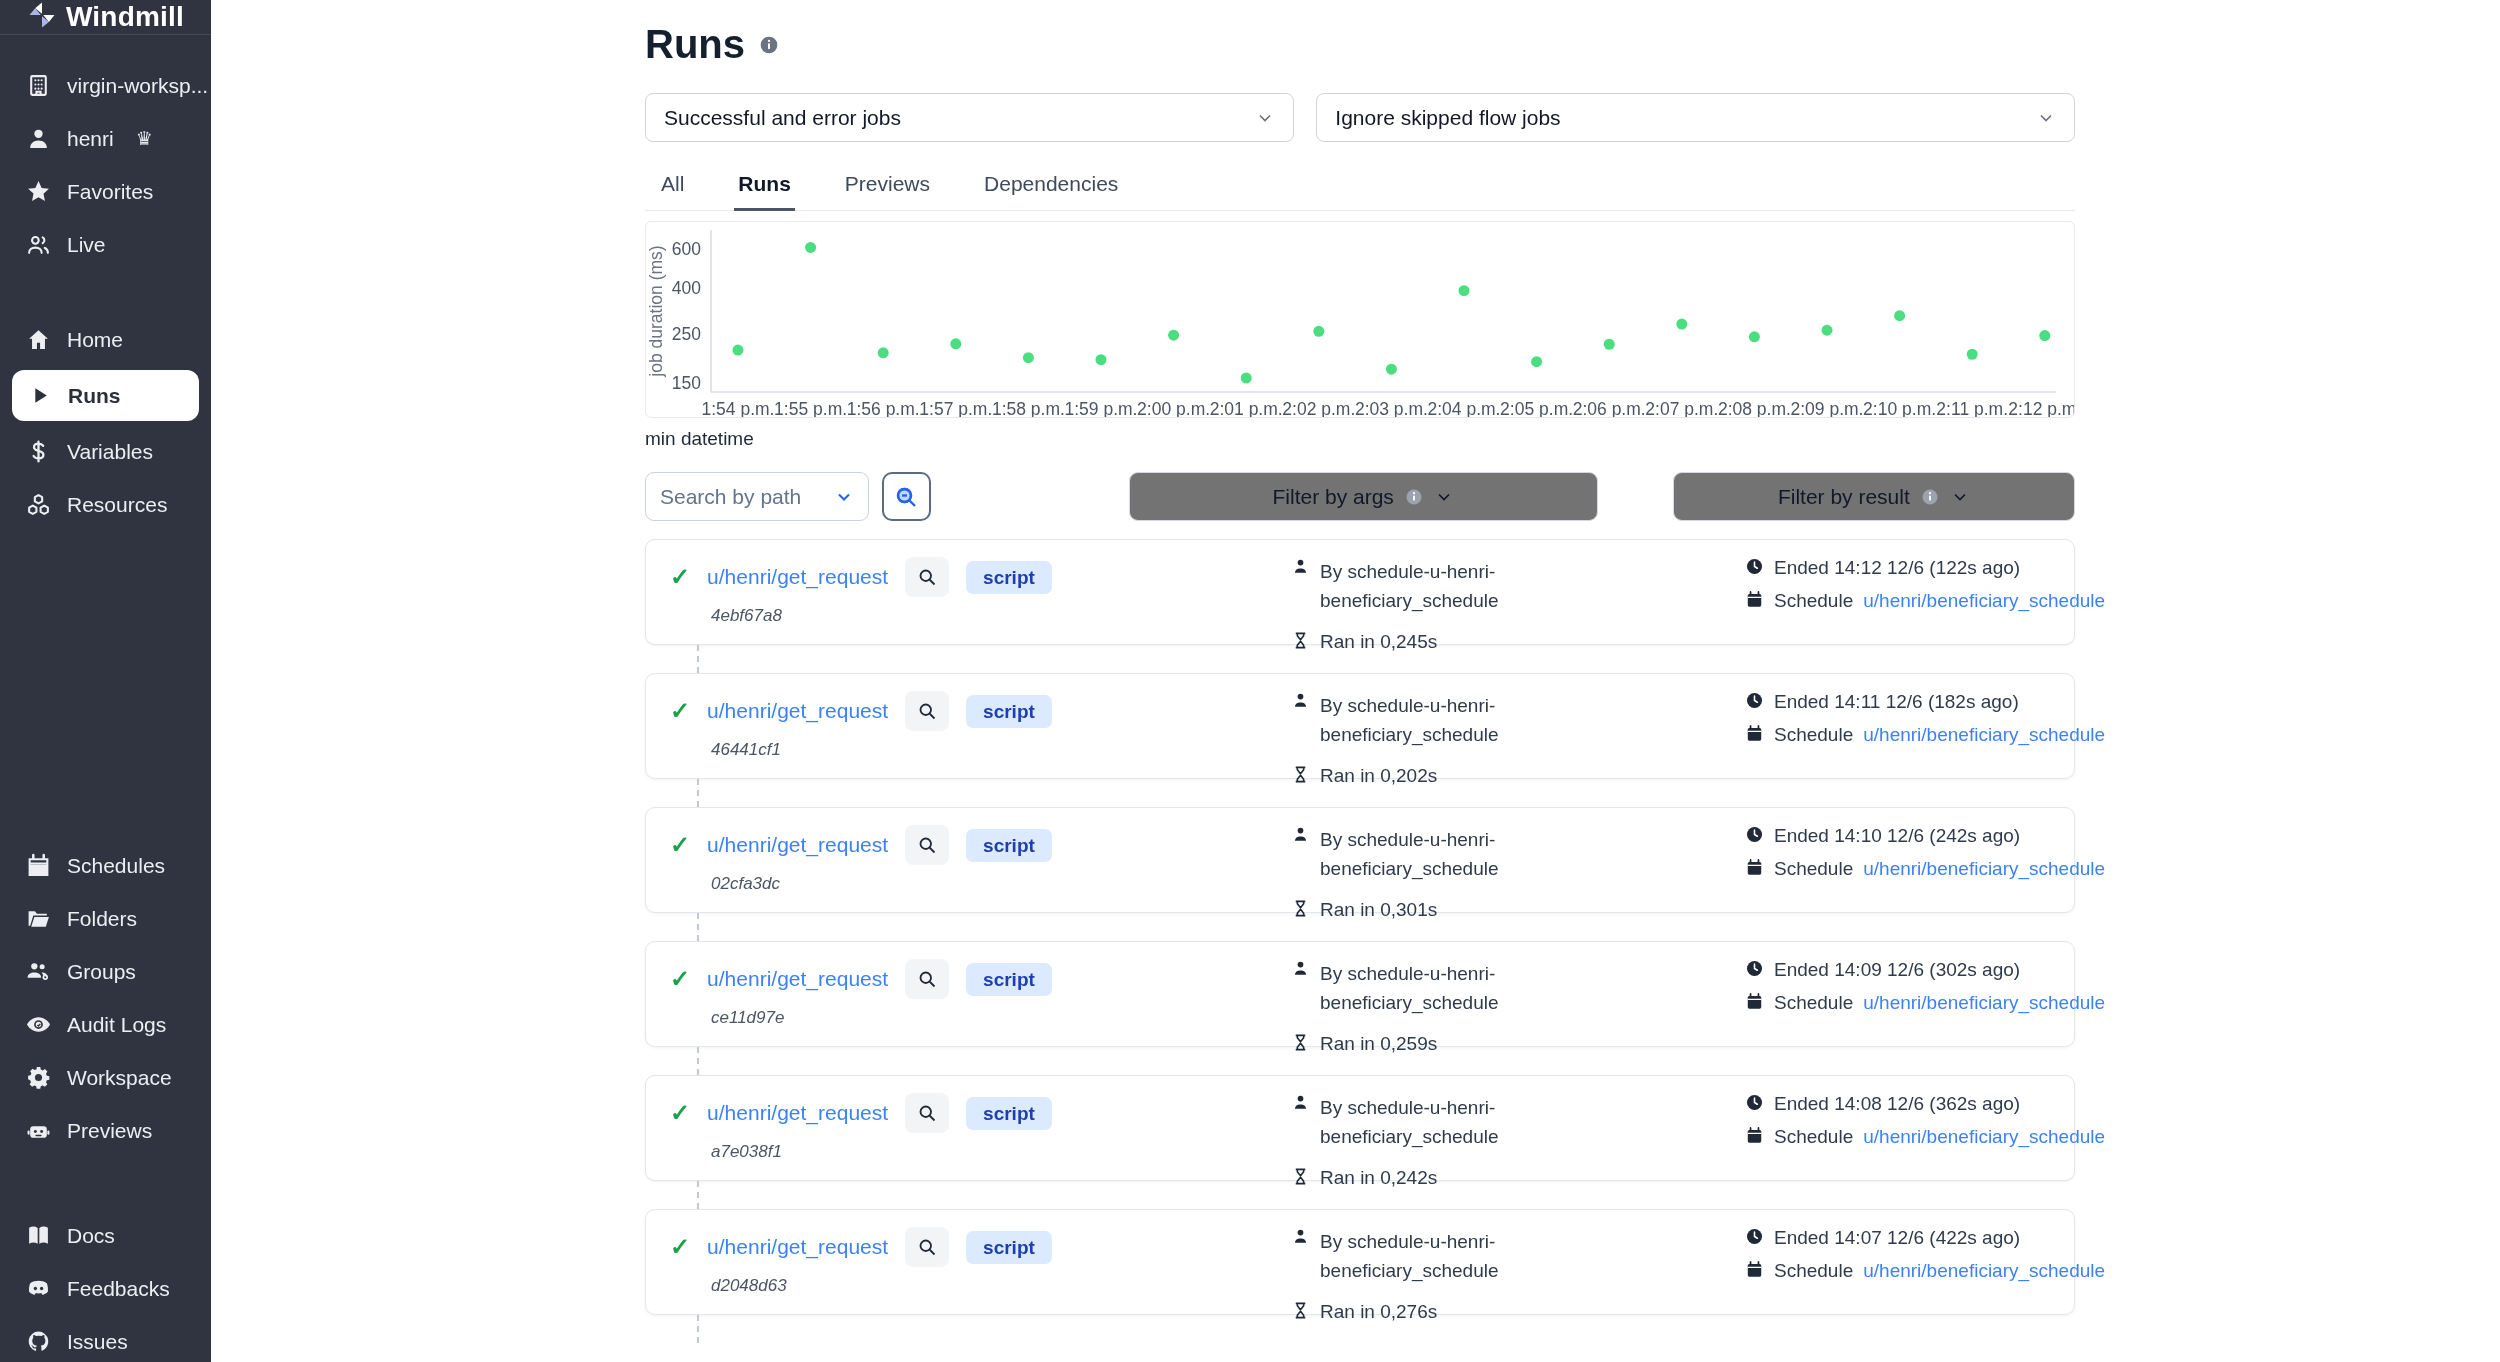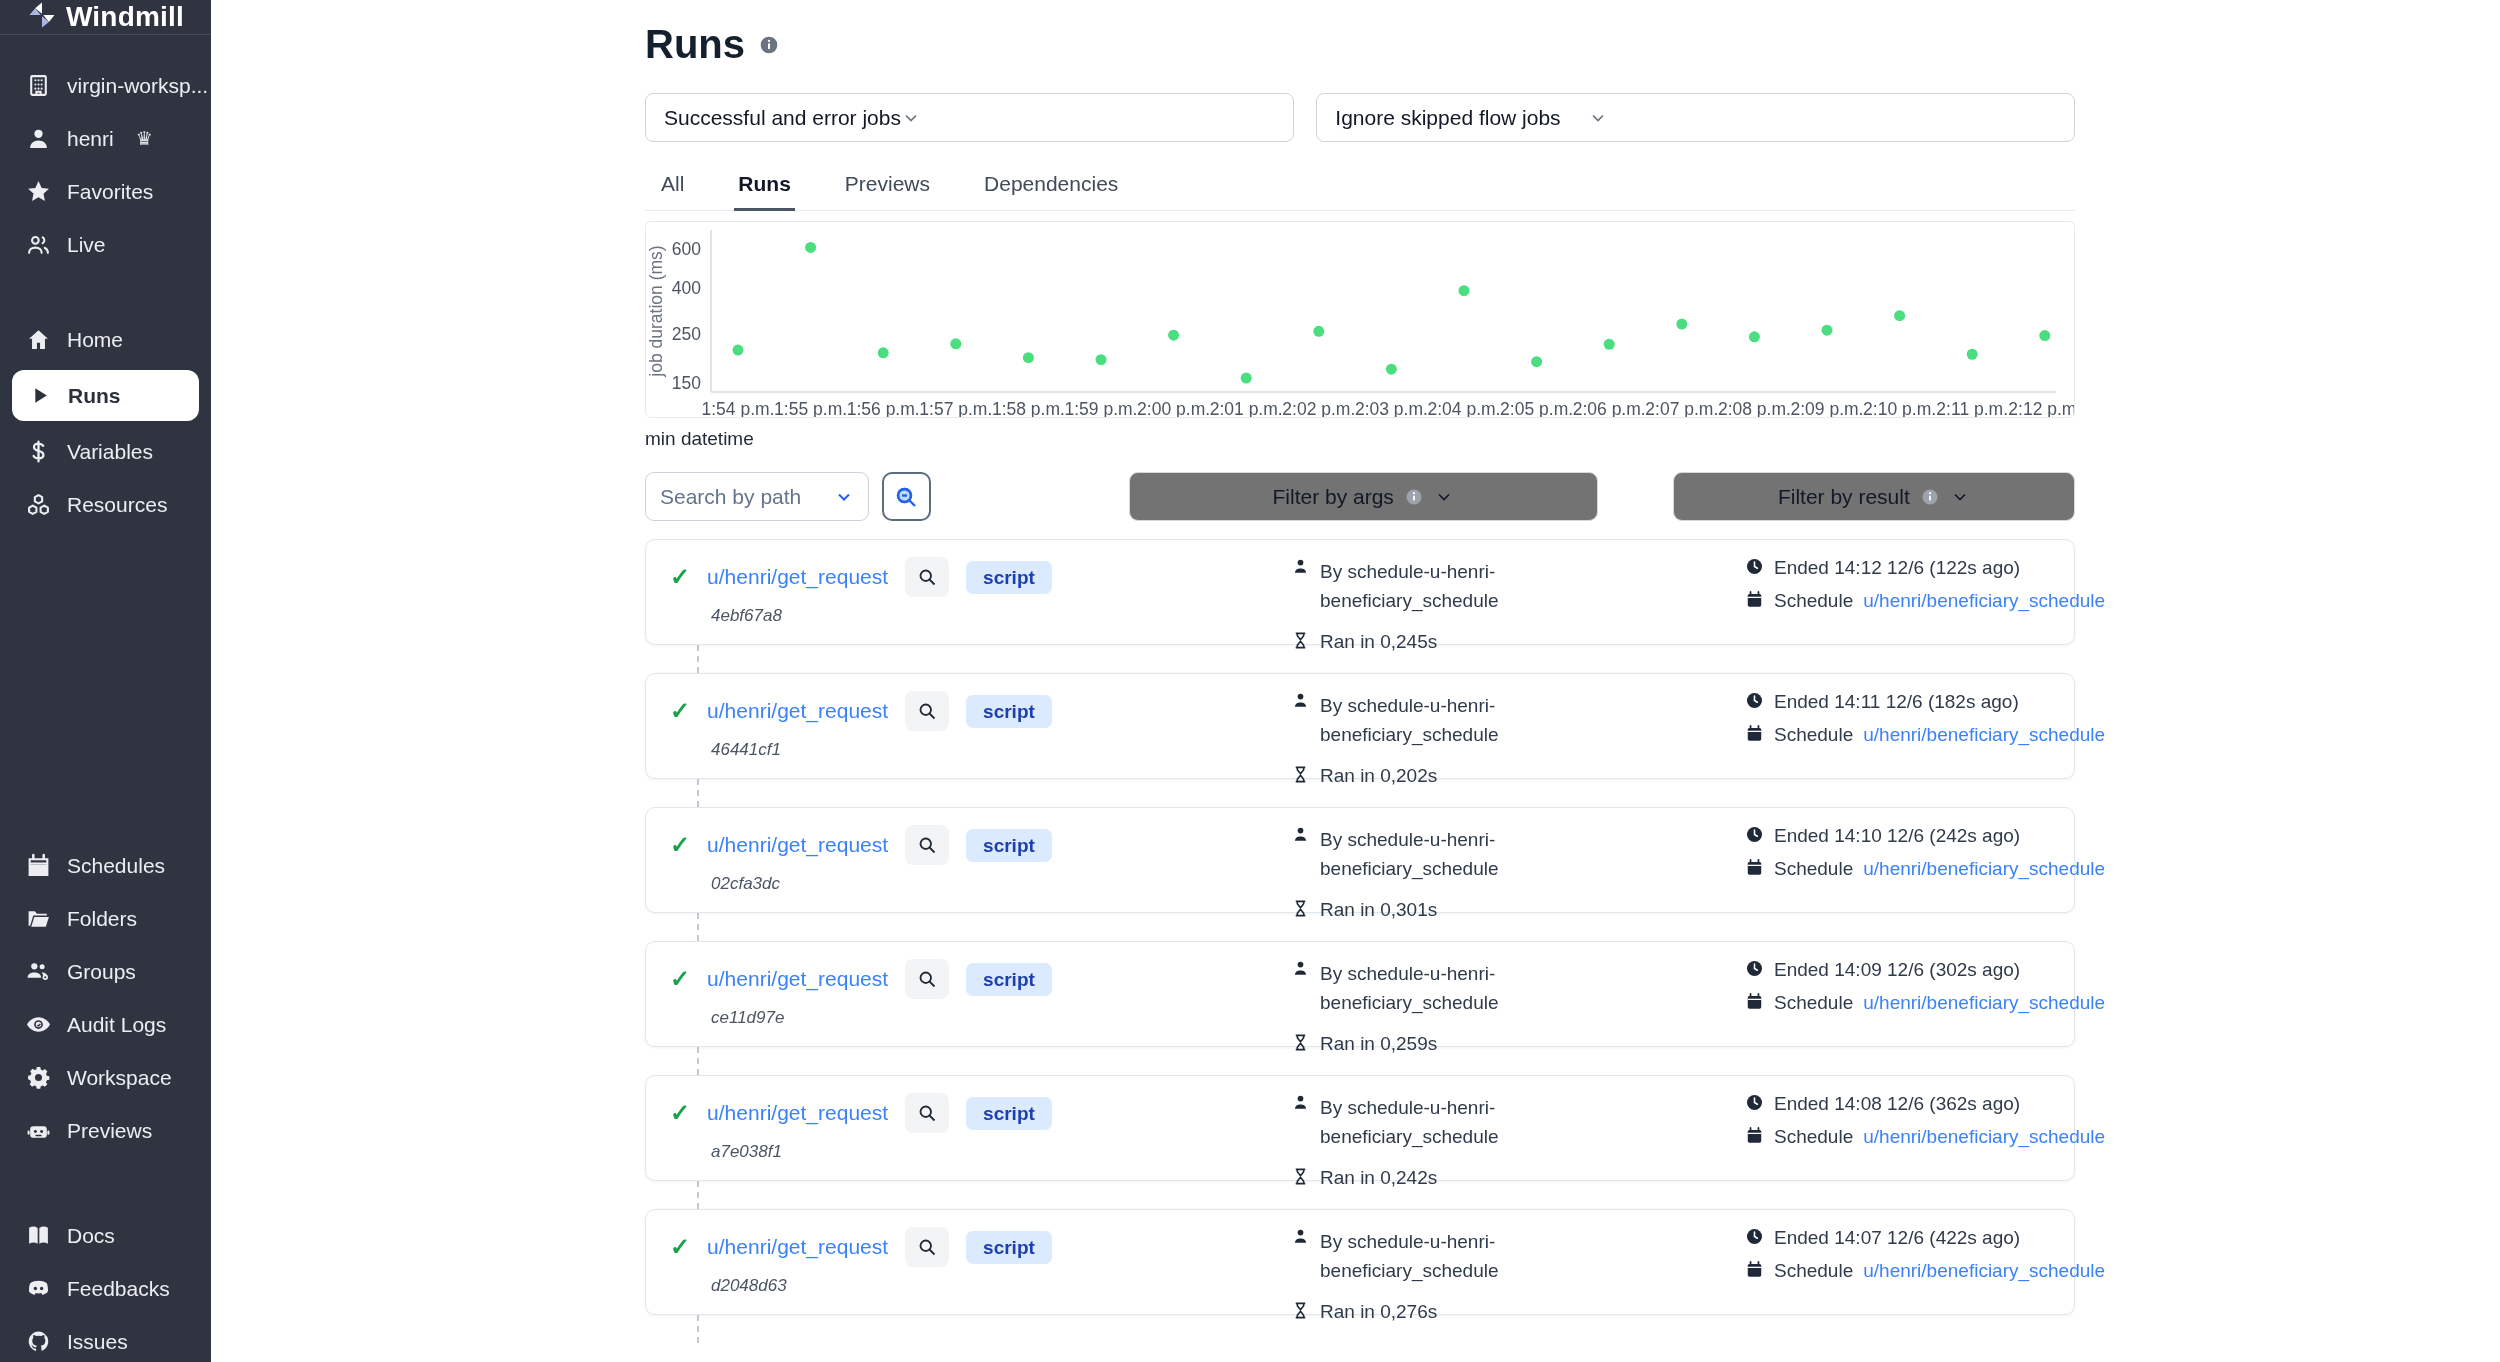"Successful and error jobs" .big-select { justify-content: none -> space-between }
